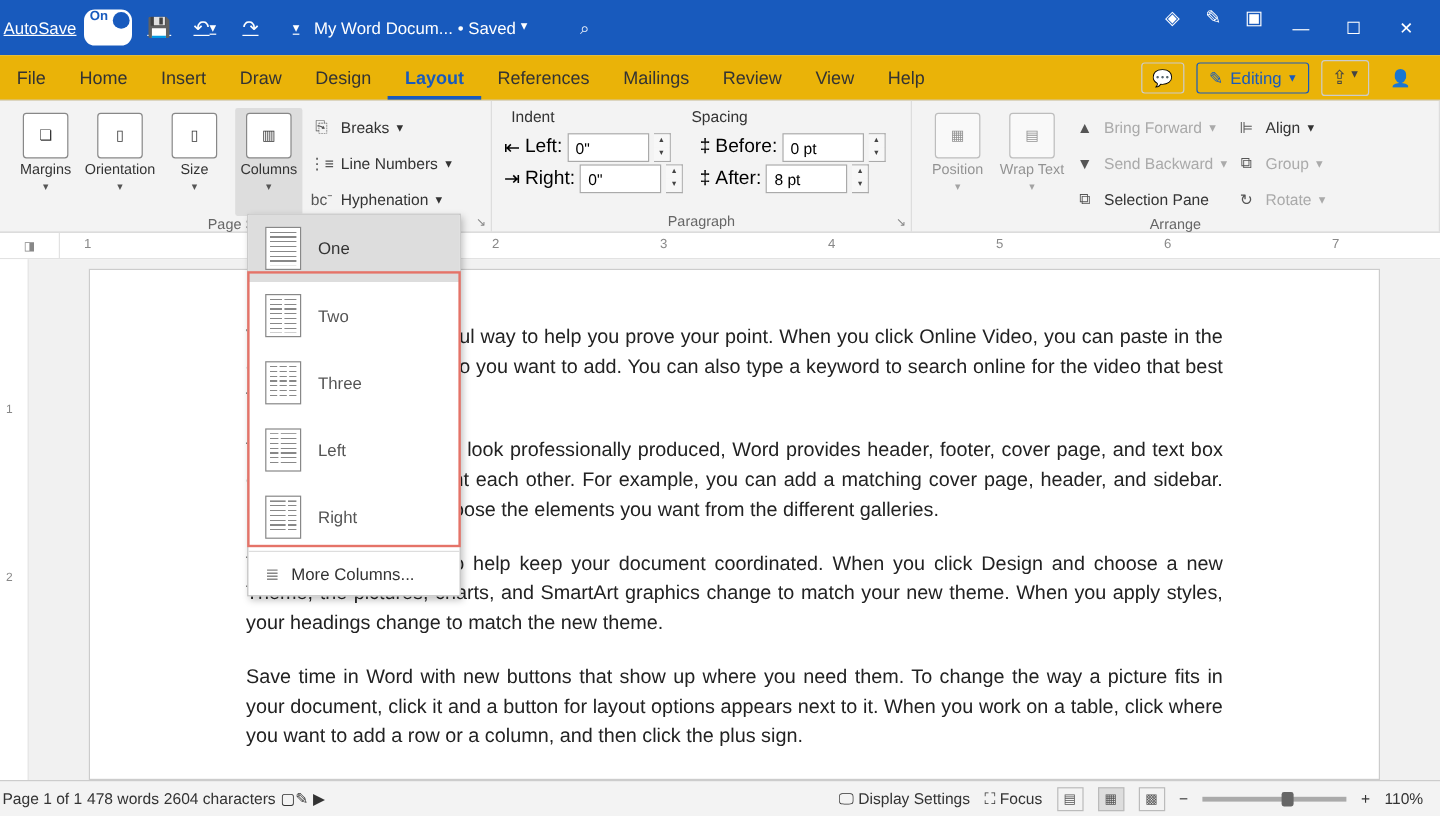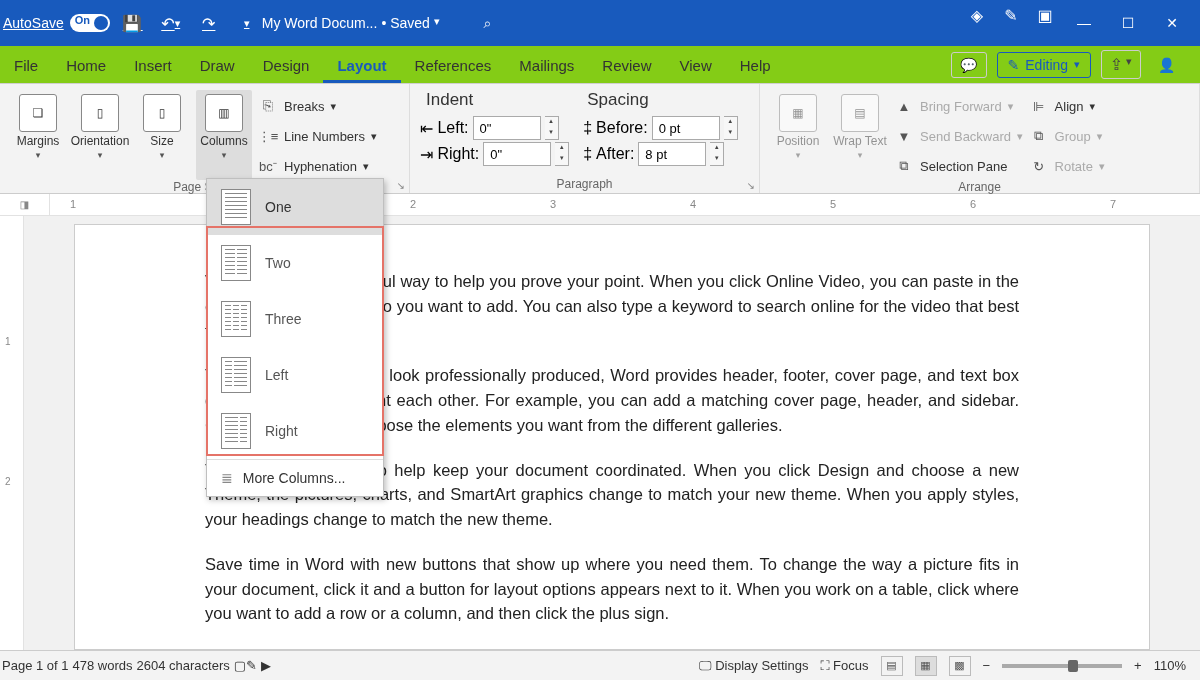"On" .autosave .toggle { height: 18px -> 30px }
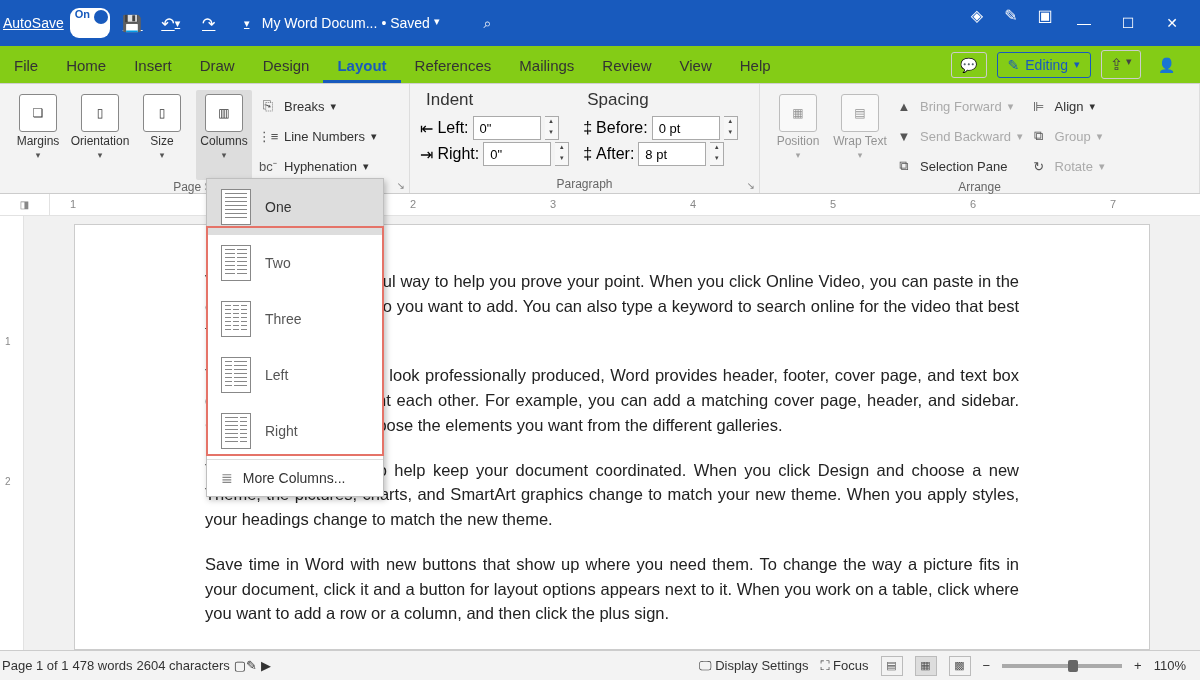"File" .tabs { background: #84cc16 -> #eab308 }
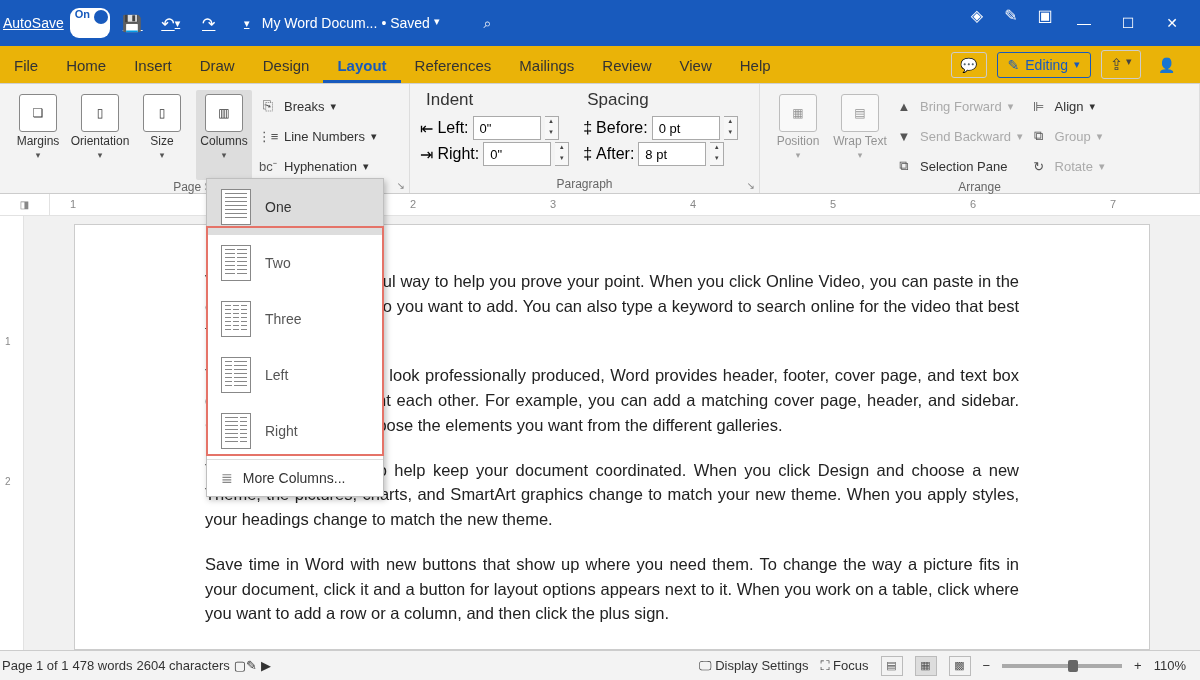"Indent" div { font-size: 17px -> 13px }
